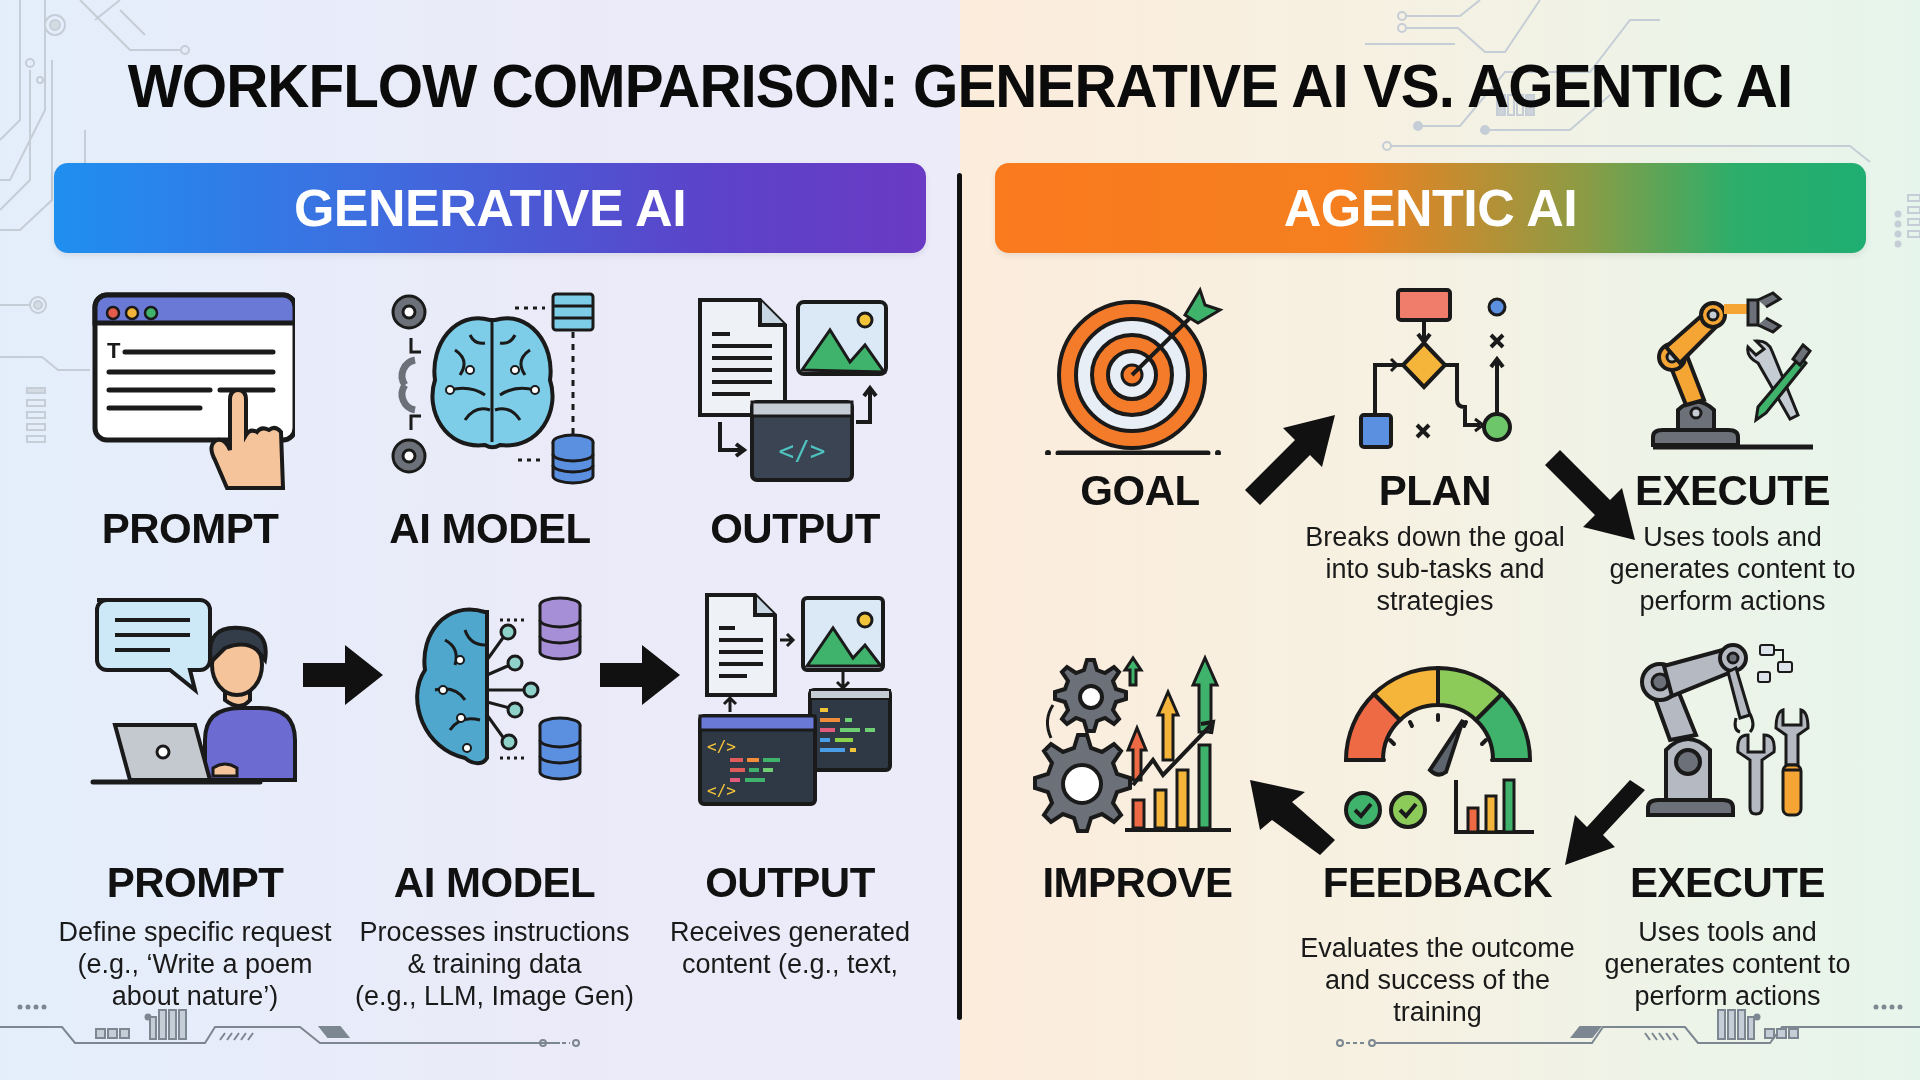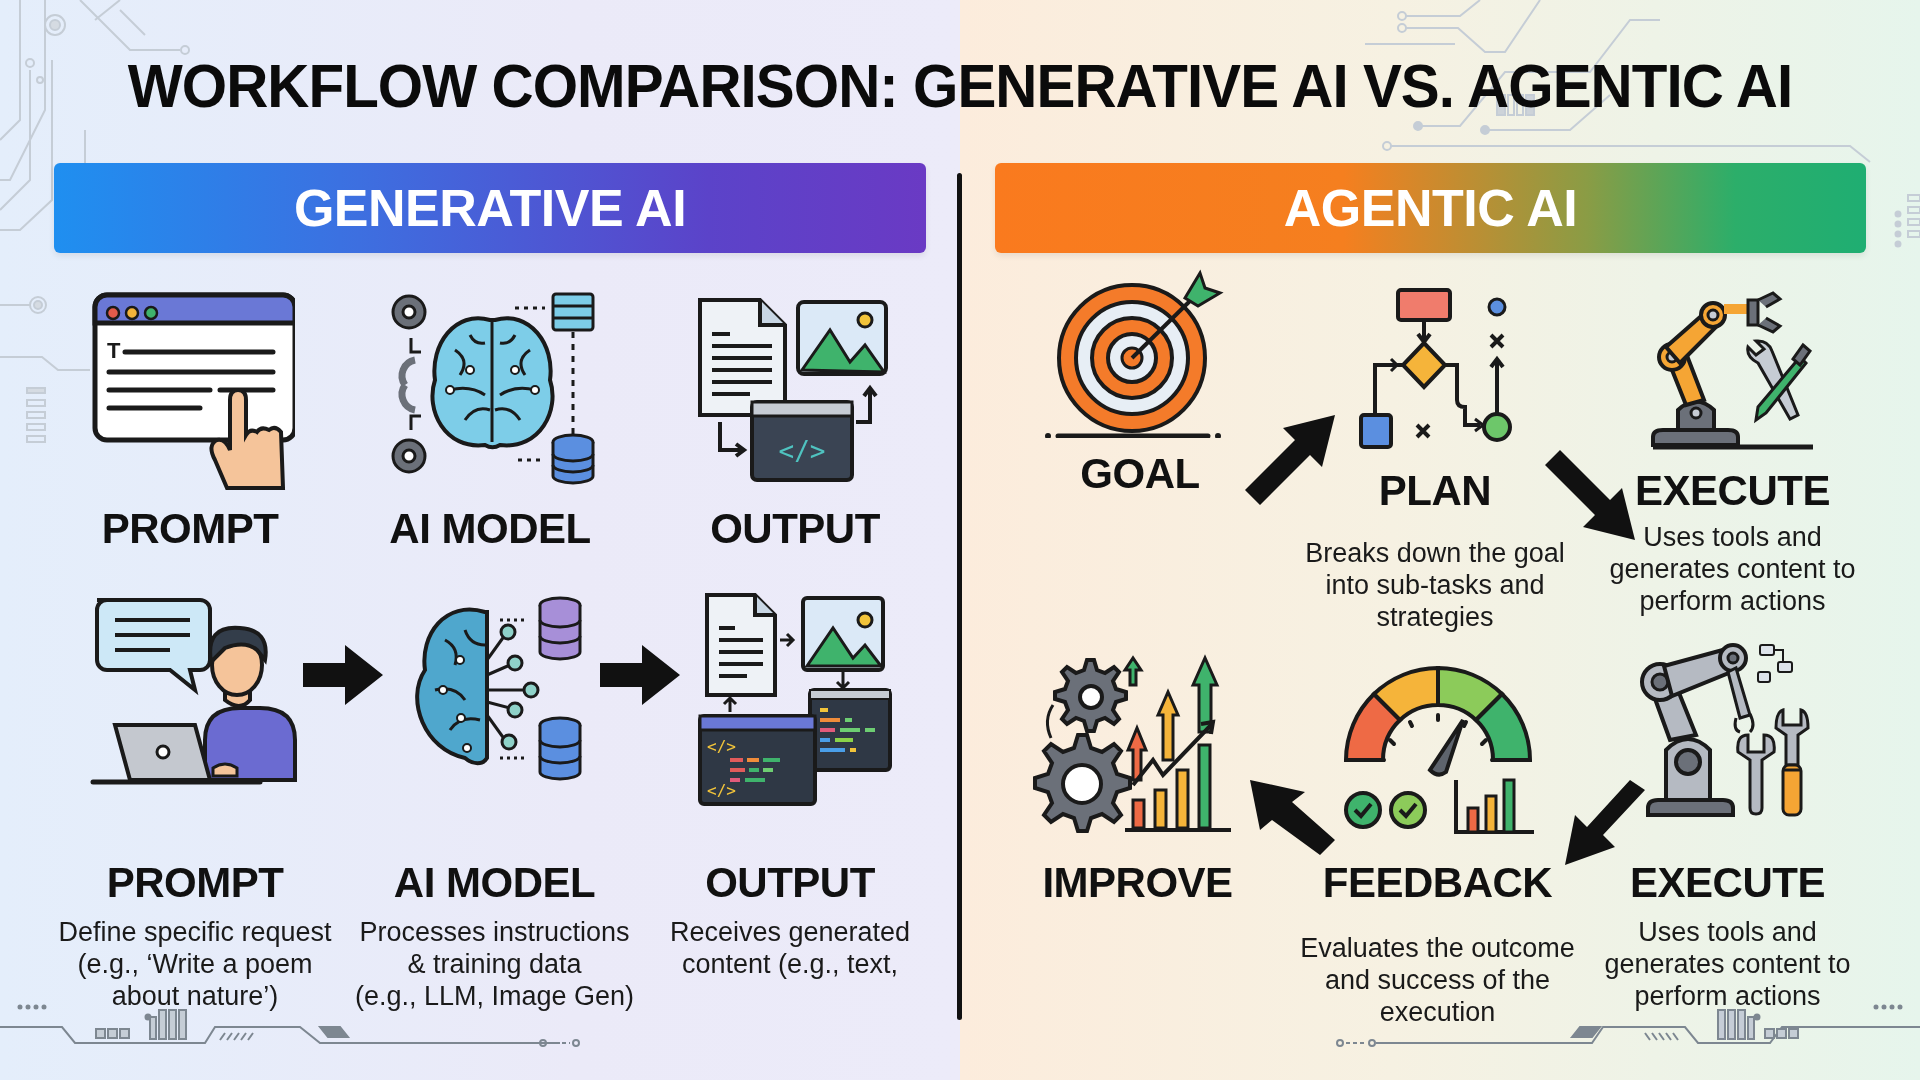"GENERATIVE AI" .section-header { border-radius: 6px -> 14px }
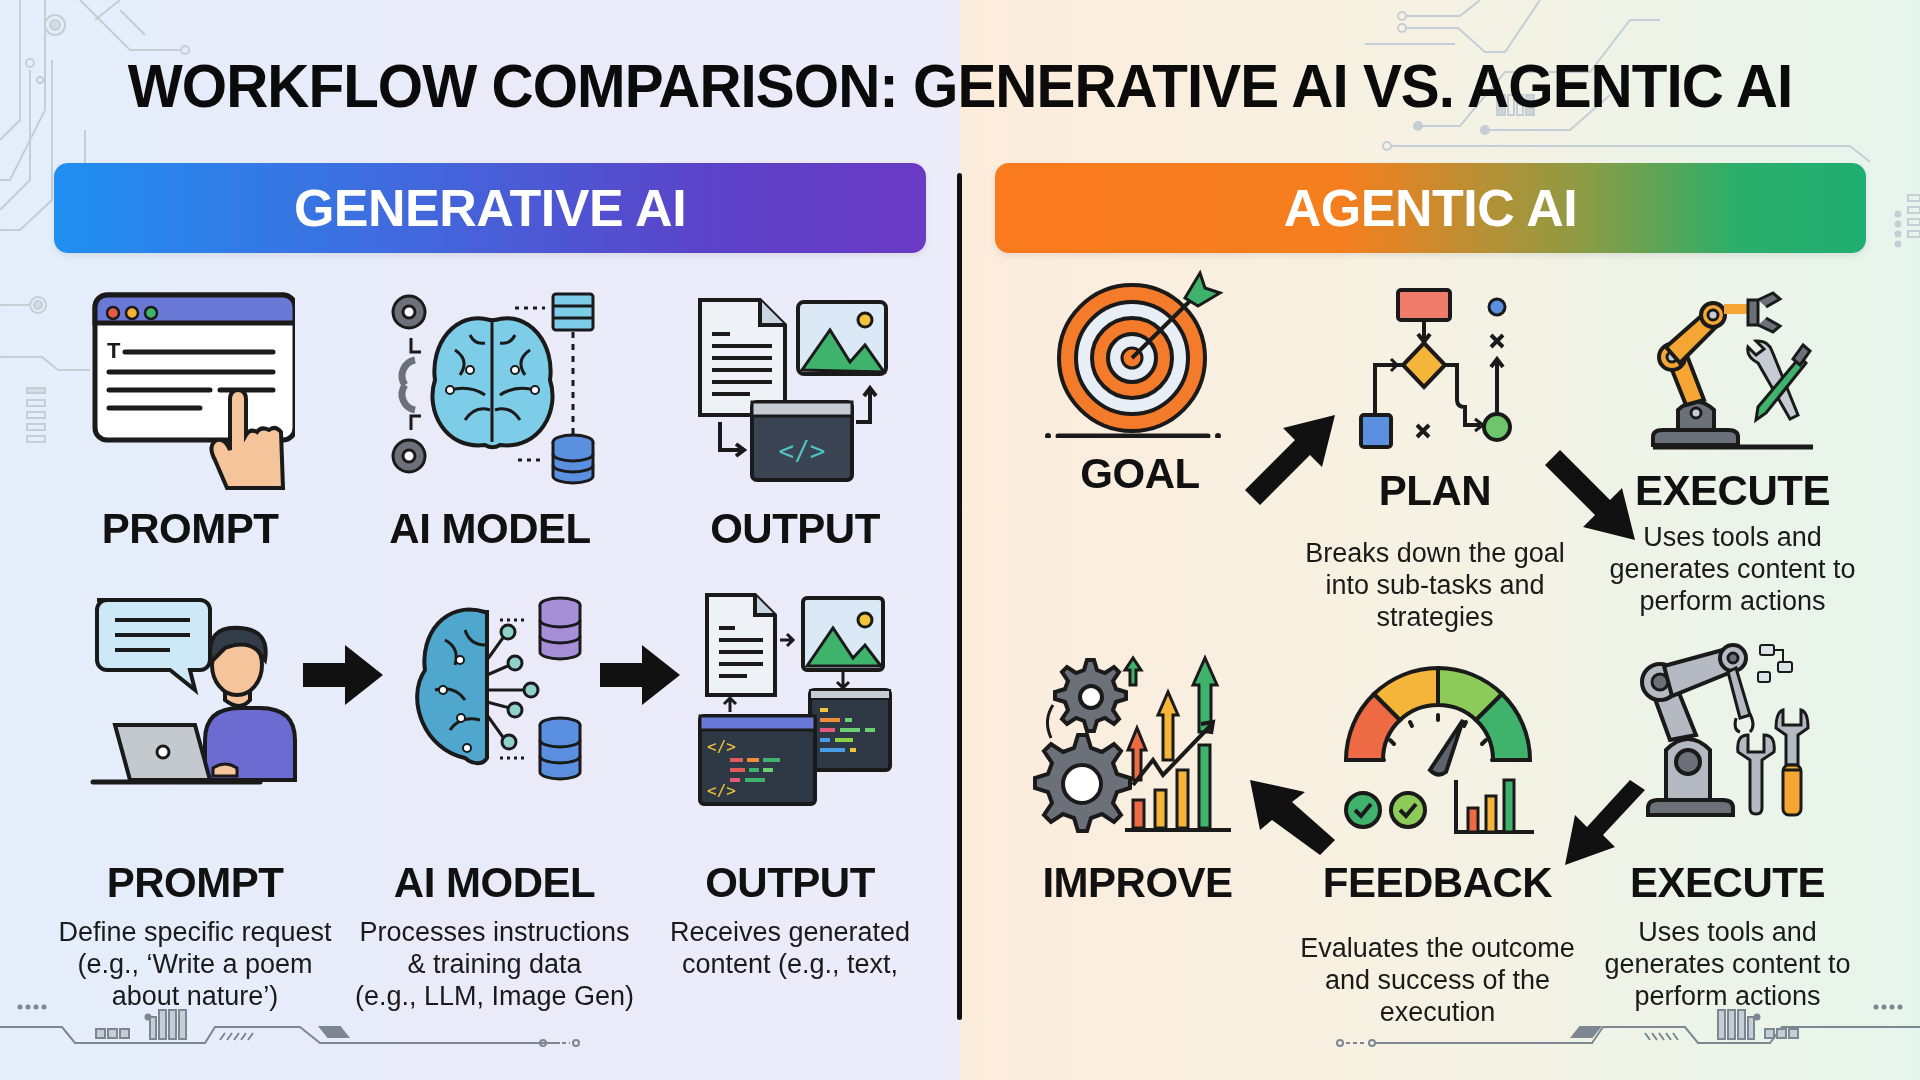"GOAL" div.step { top: 268px -> 285px }
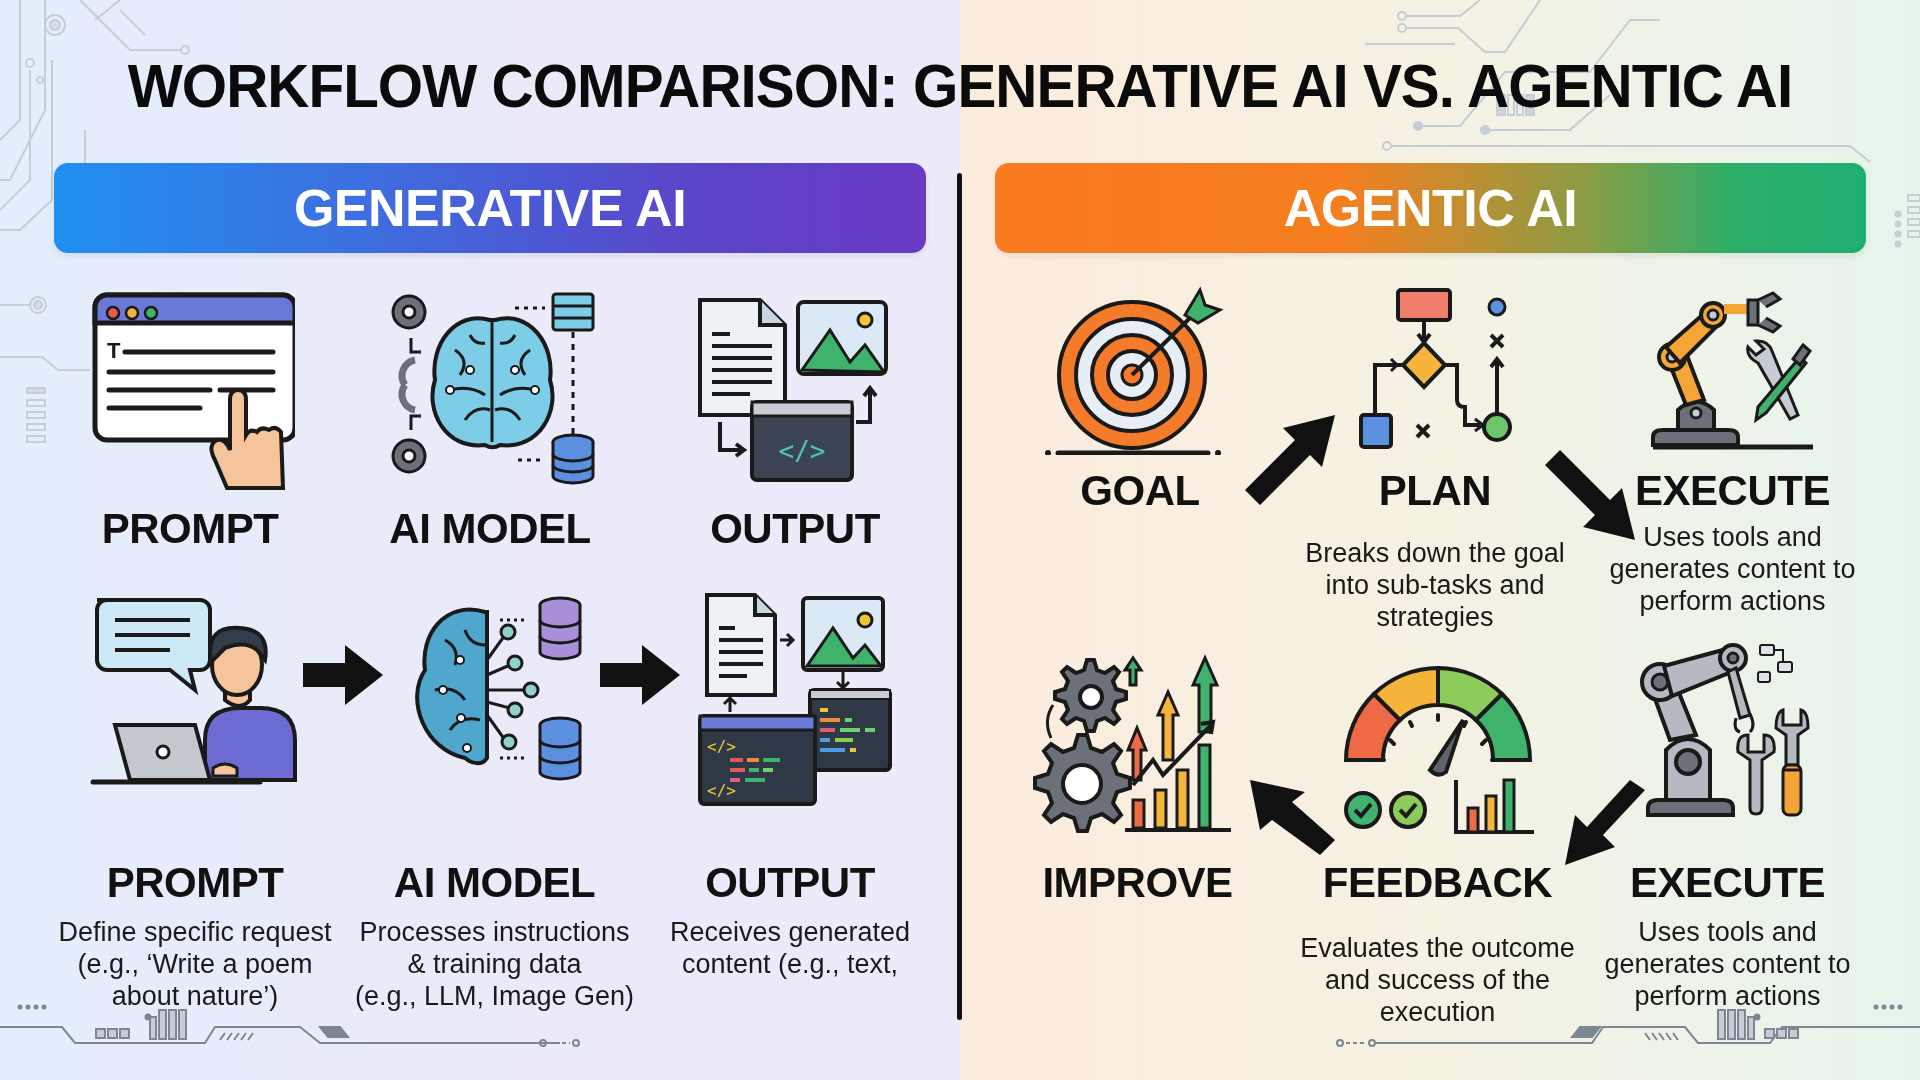"Breaks down the goal" div.step-desc { top: 244px -> 228px }
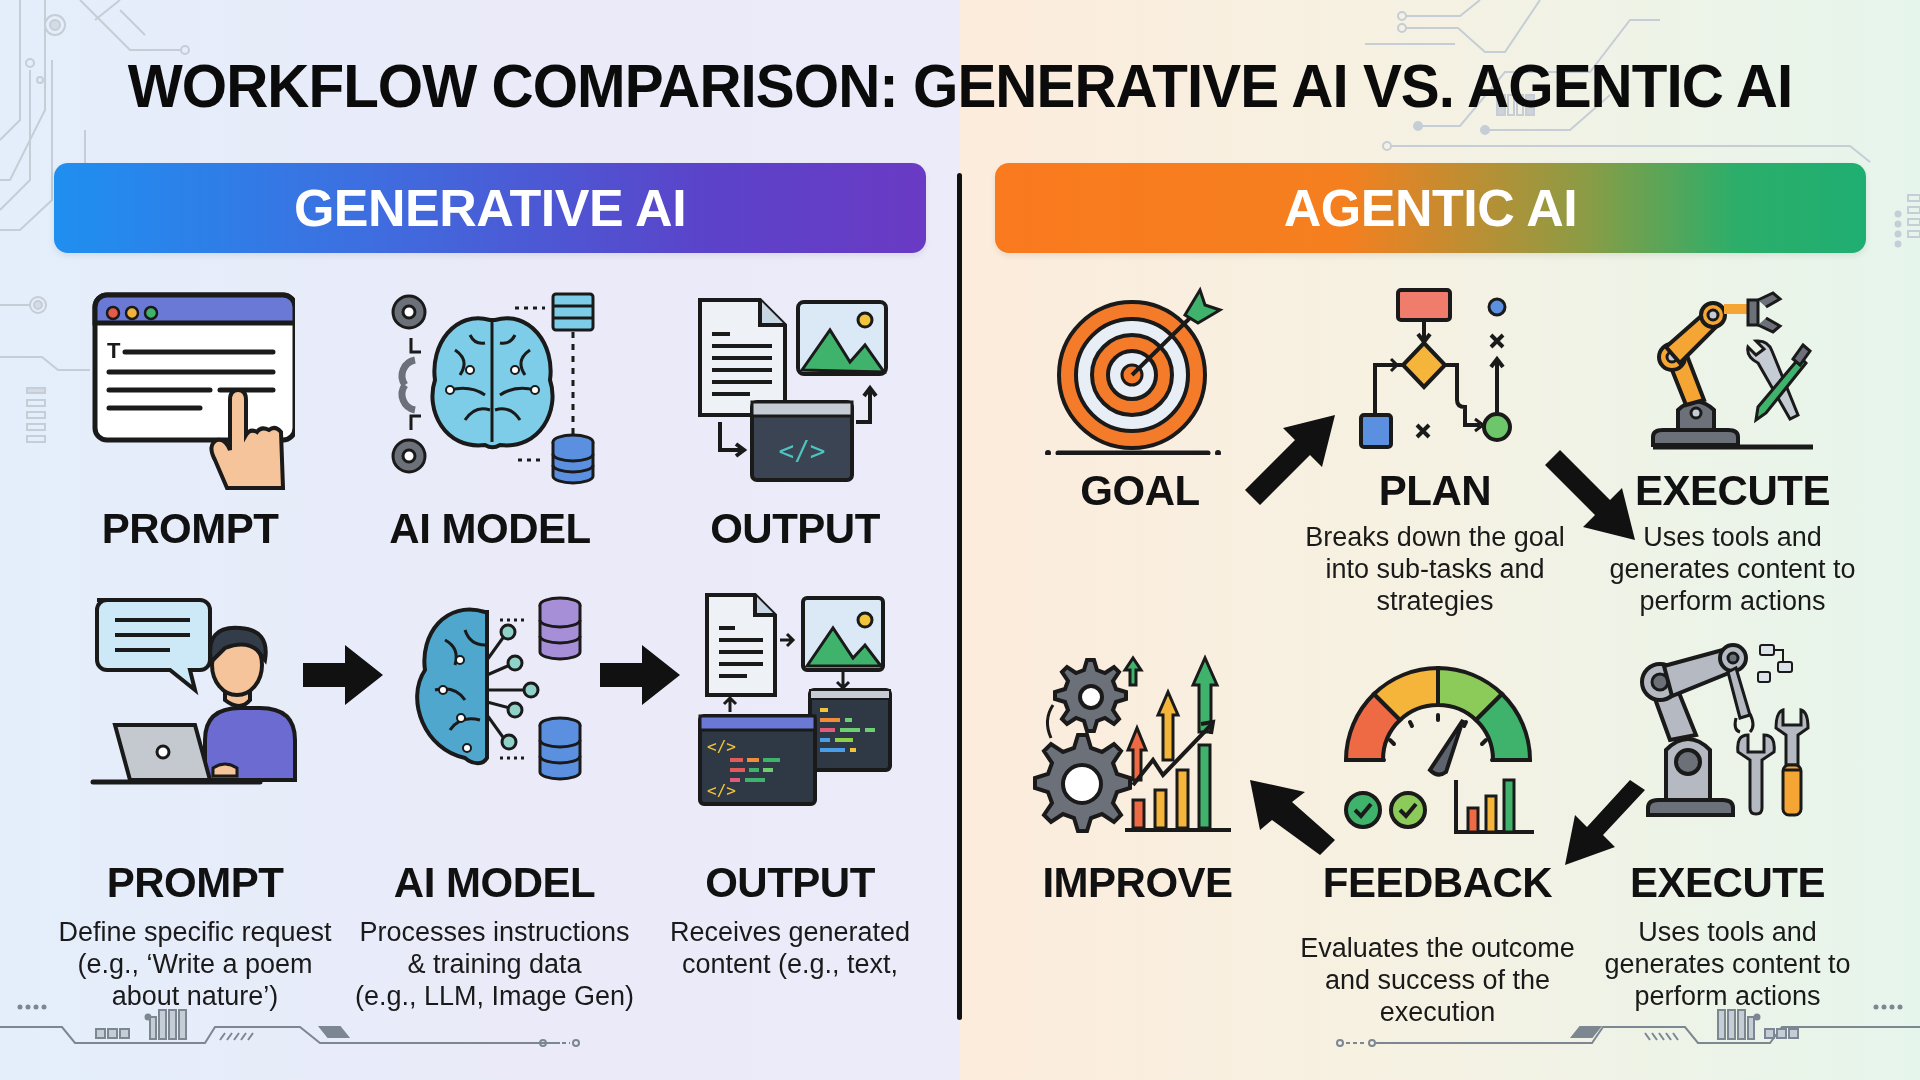"execution" div { text: execution -> training }
